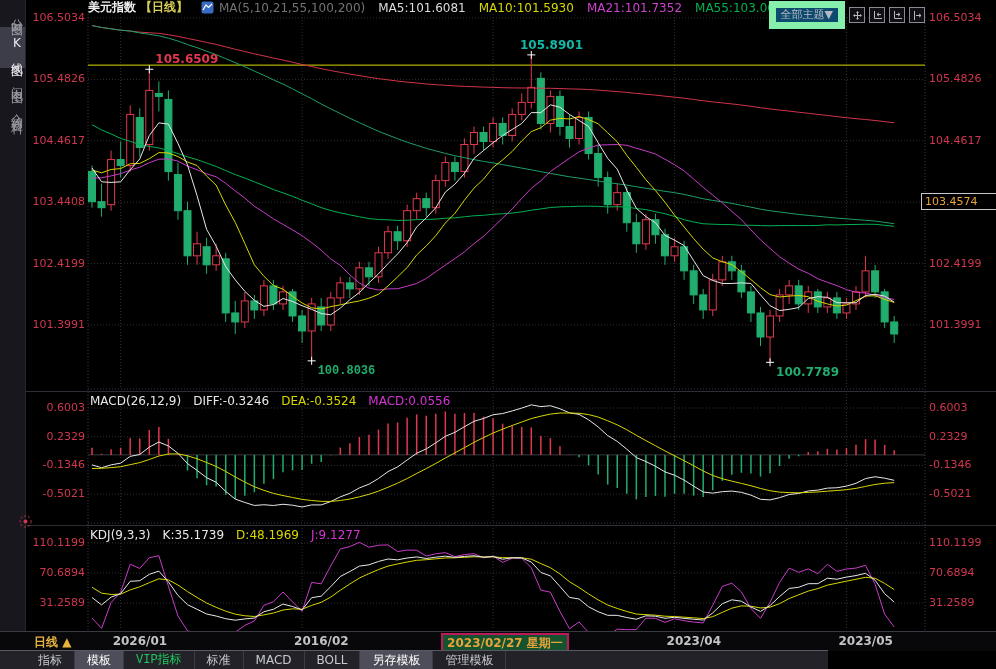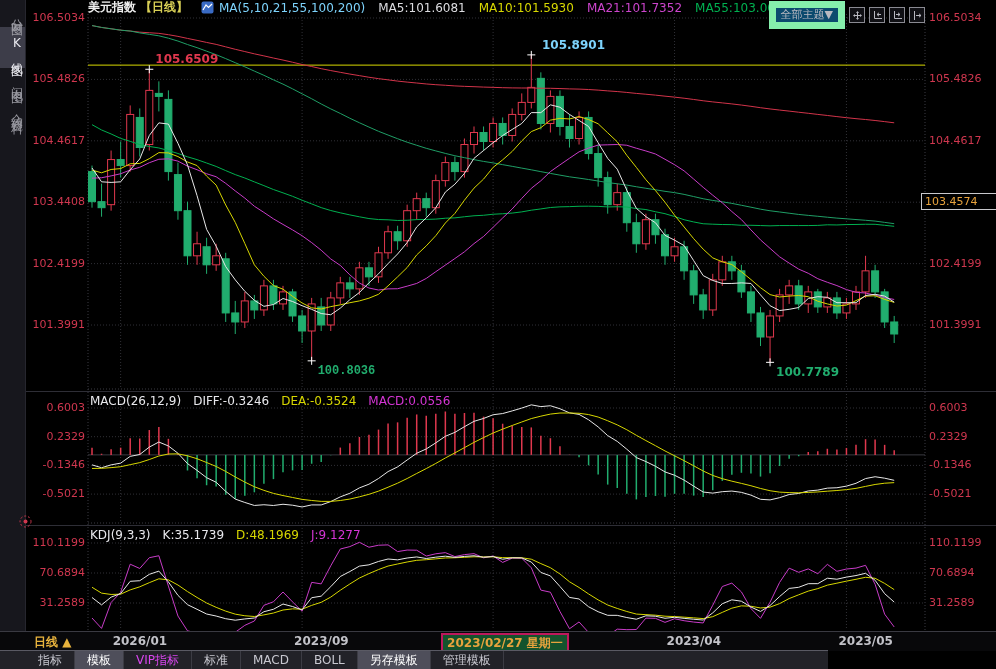"MA(5,10,21,55,100,200)" .lg-params { color: #7dd3fc -> #737373 }
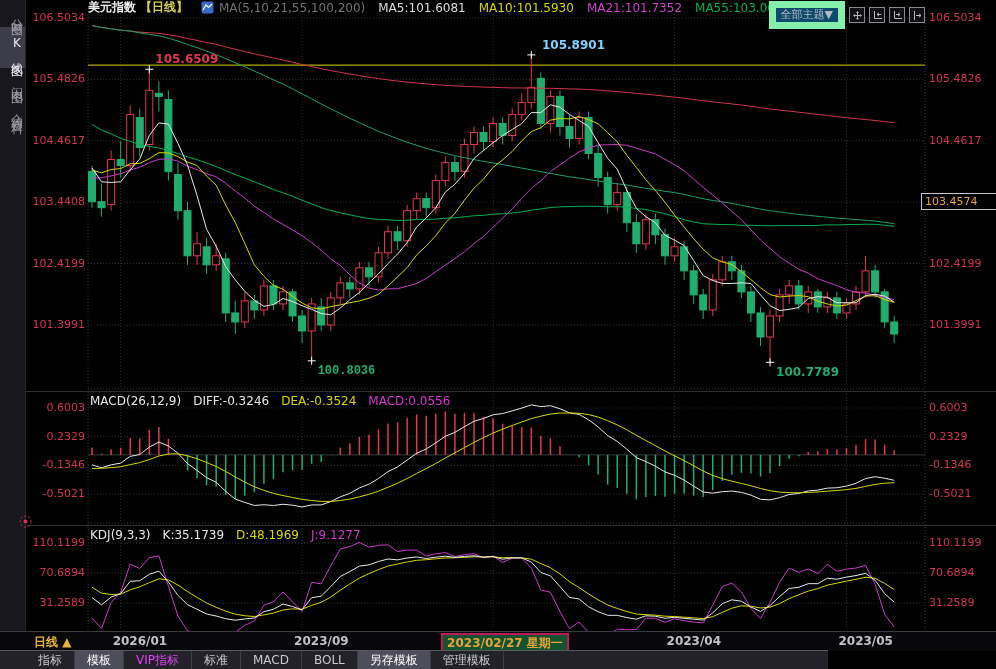"105.8901" div.ann { color: #7dd3fc -> #14b8a6; left: 542px -> 520px }
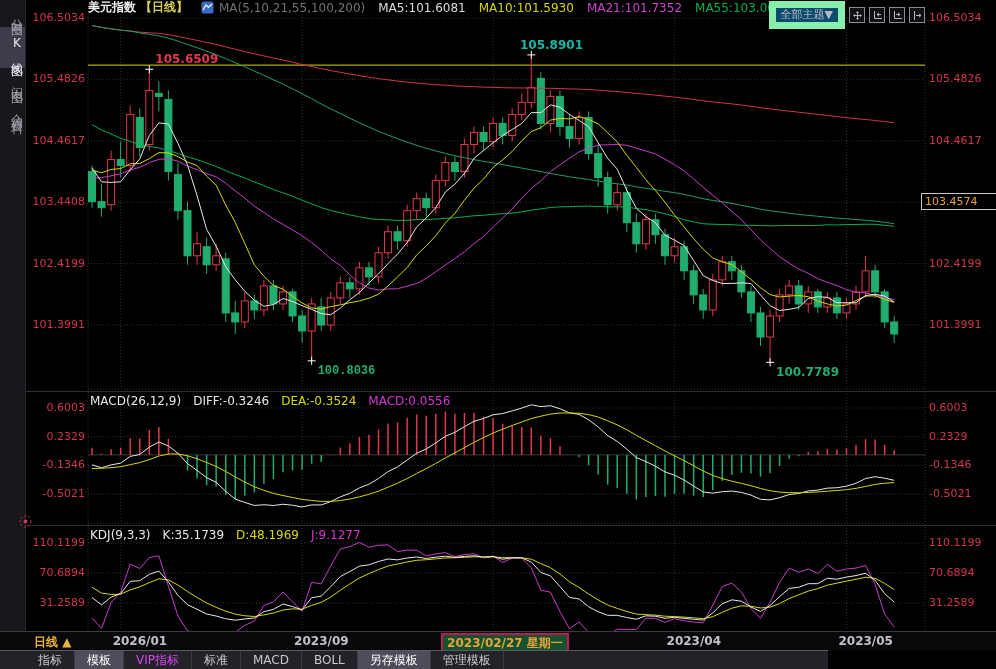"2023/09" span.xlab { text: 2023/09 -> 2016/02 }
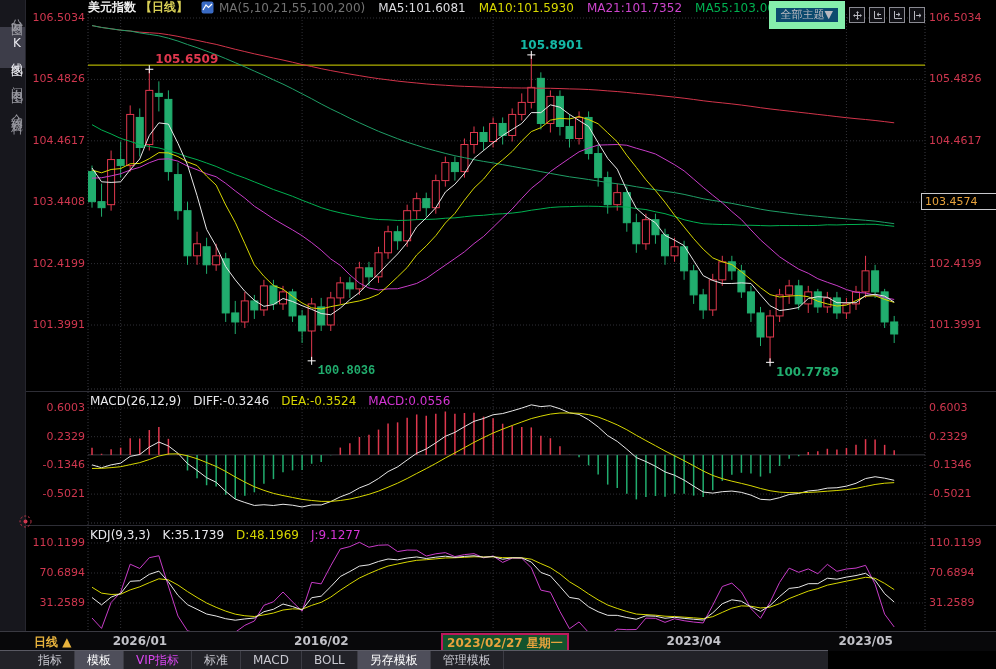"VIP指标" .tab.vip { color: #d946ef -> #22c55e; font-family: none -> Liberation Mono, monospace }
